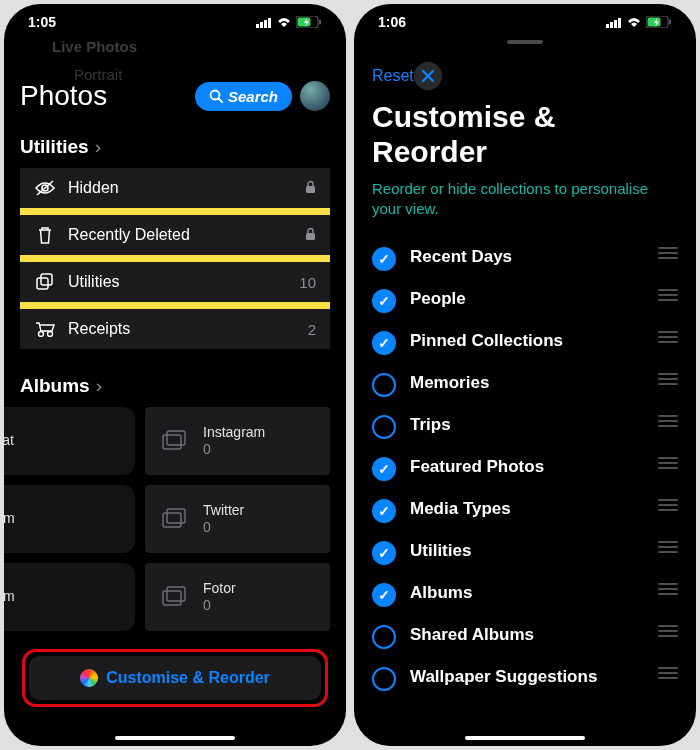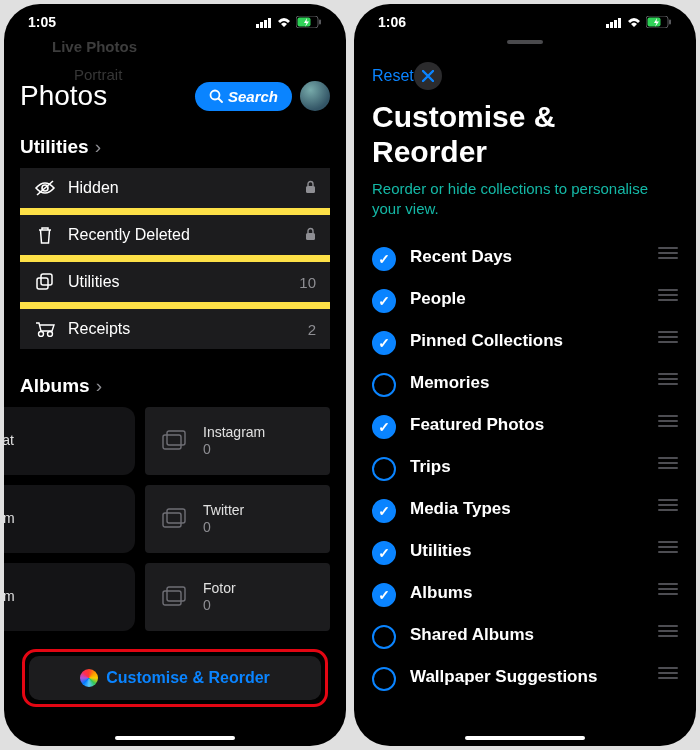"Featured Photos" div.list-row { order: before "Trips" -> after "Trips" }
